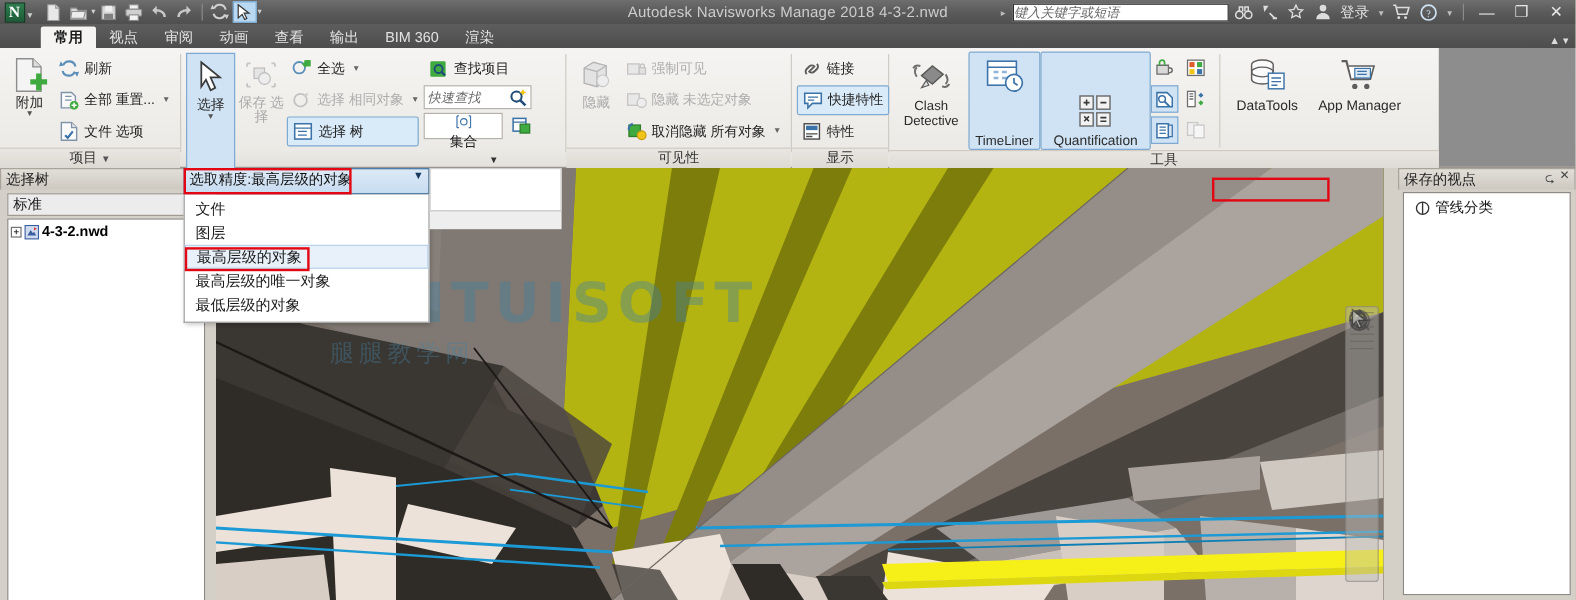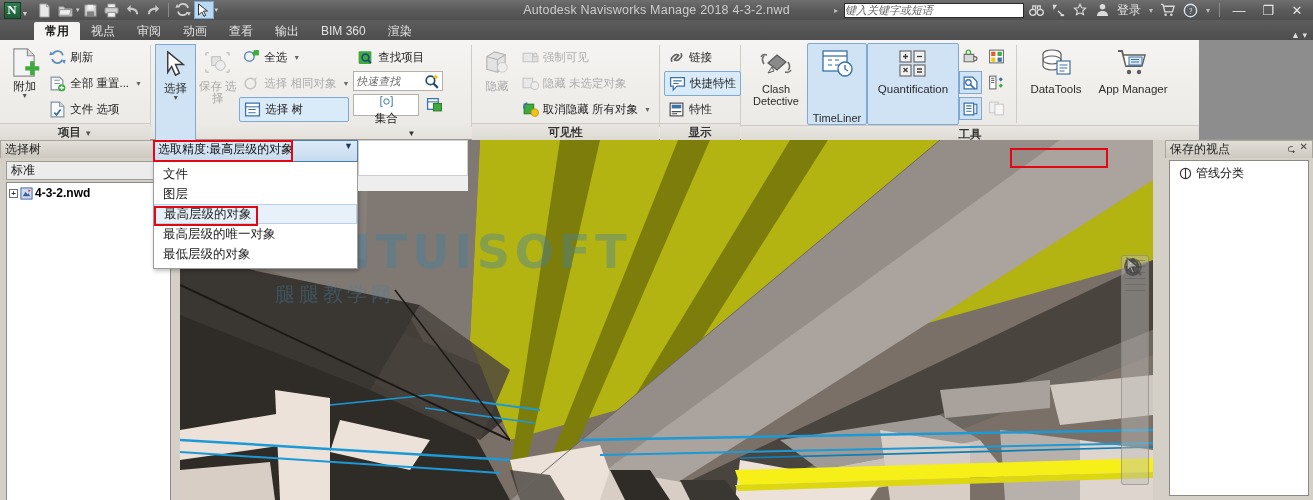"Quantification" div.bigbtn { justify-content: flex-start -> flex-end }
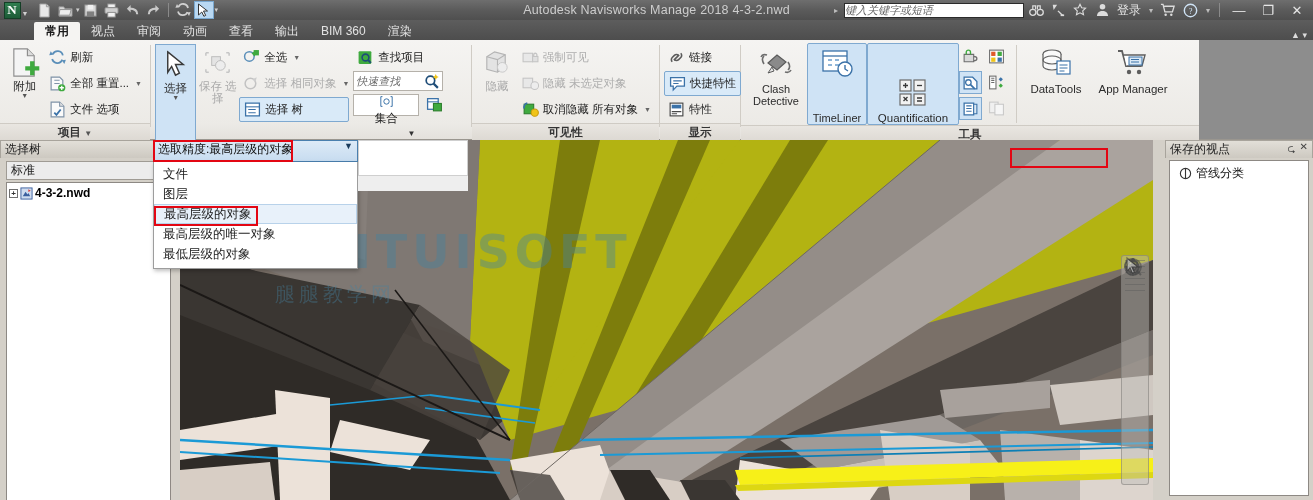"项目 ▼" .rgroup-title { font-weight: bold -> none }
